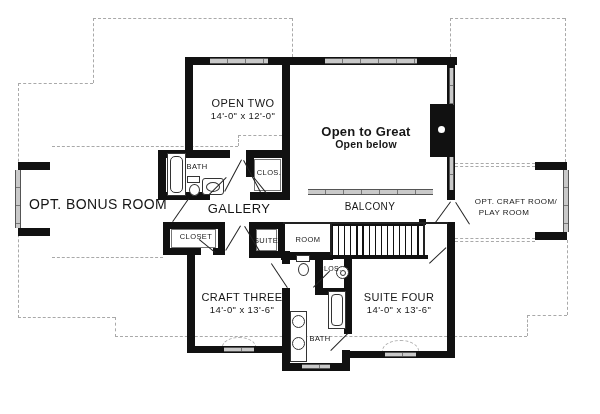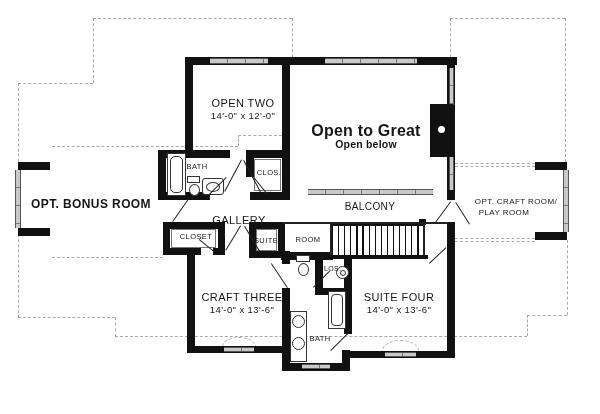"Open to Great" div.label { font-size: 16px -> 13px }
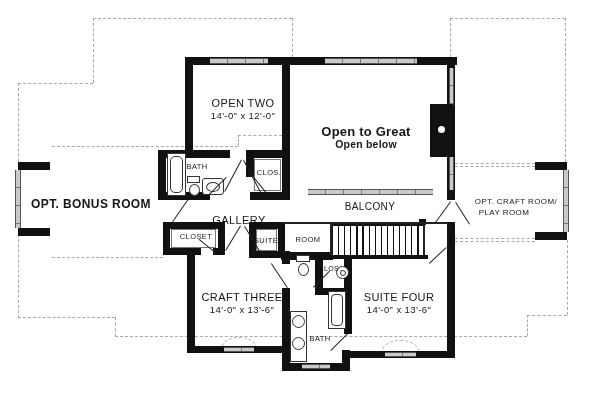"OPT. BONUS ROOM" div.label { font-size: 12px -> 14px; font-weight: bold -> none; left: 91px -> 98px }
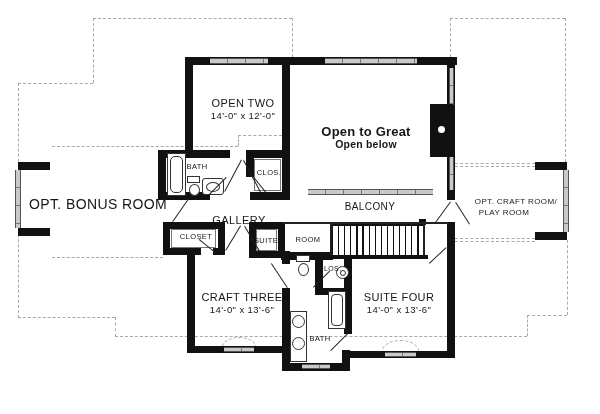"GALLERY" div.label { font-size: 11px -> 13px; margin-top: 12px -> none }
